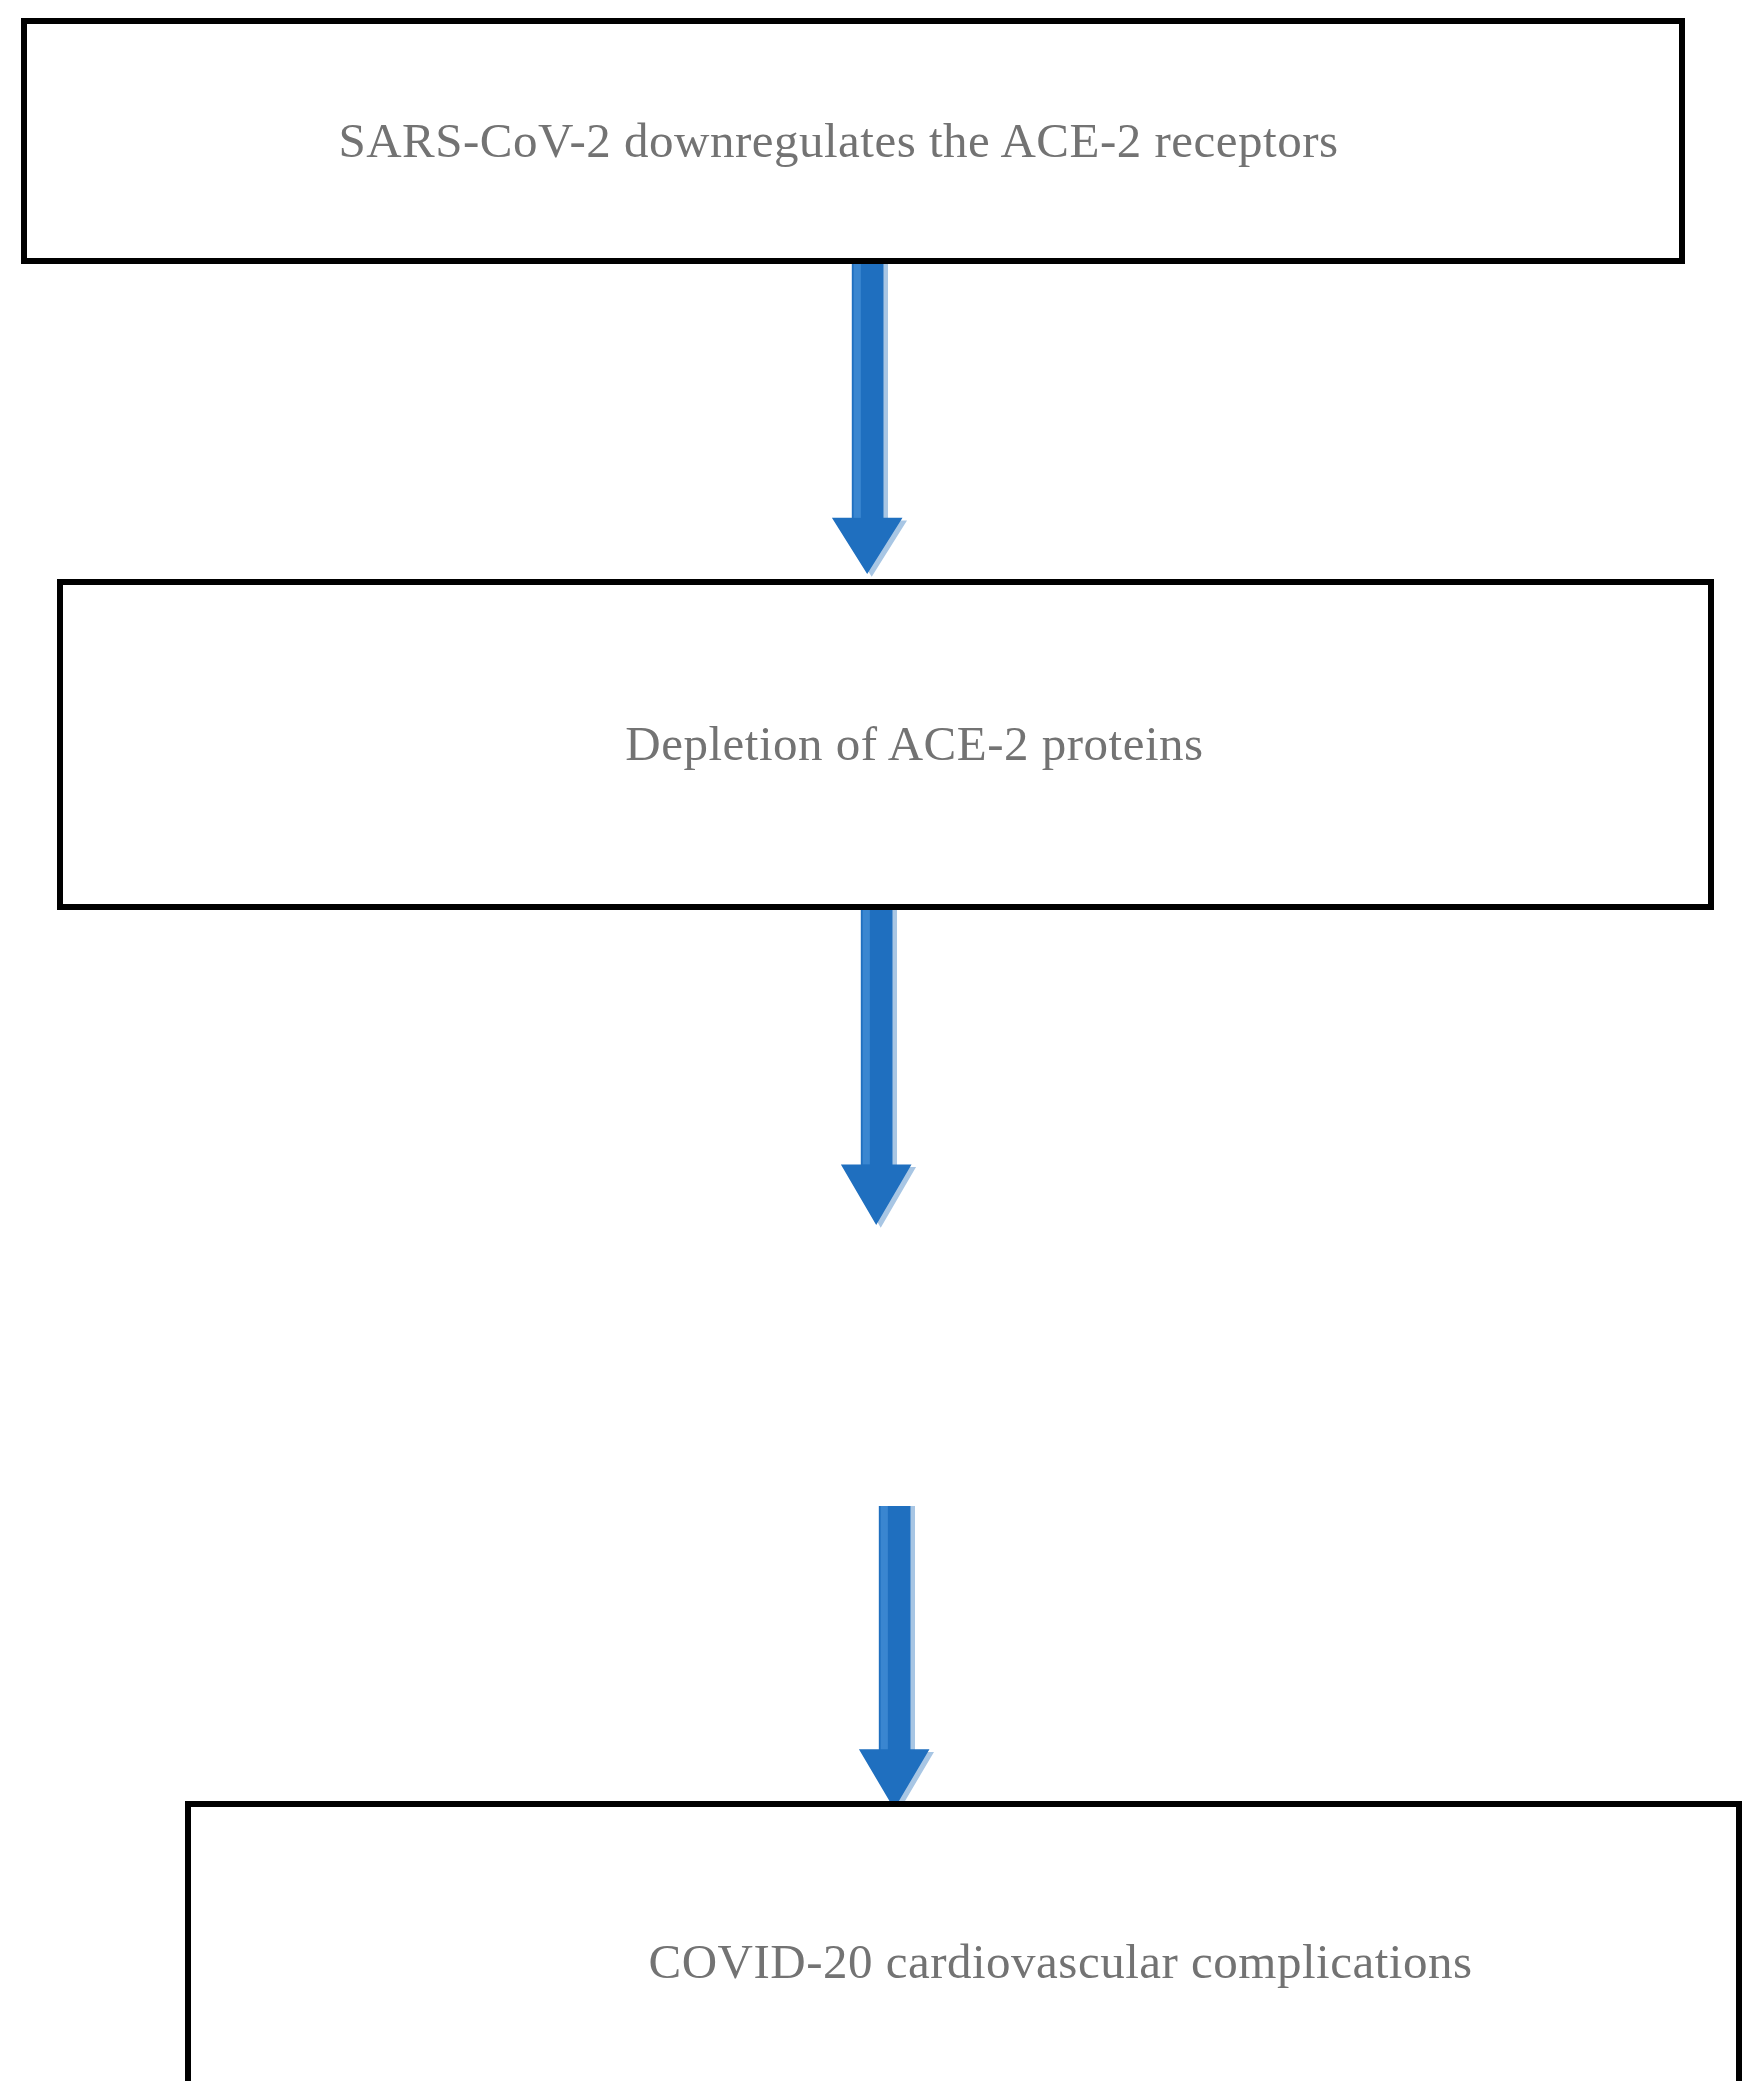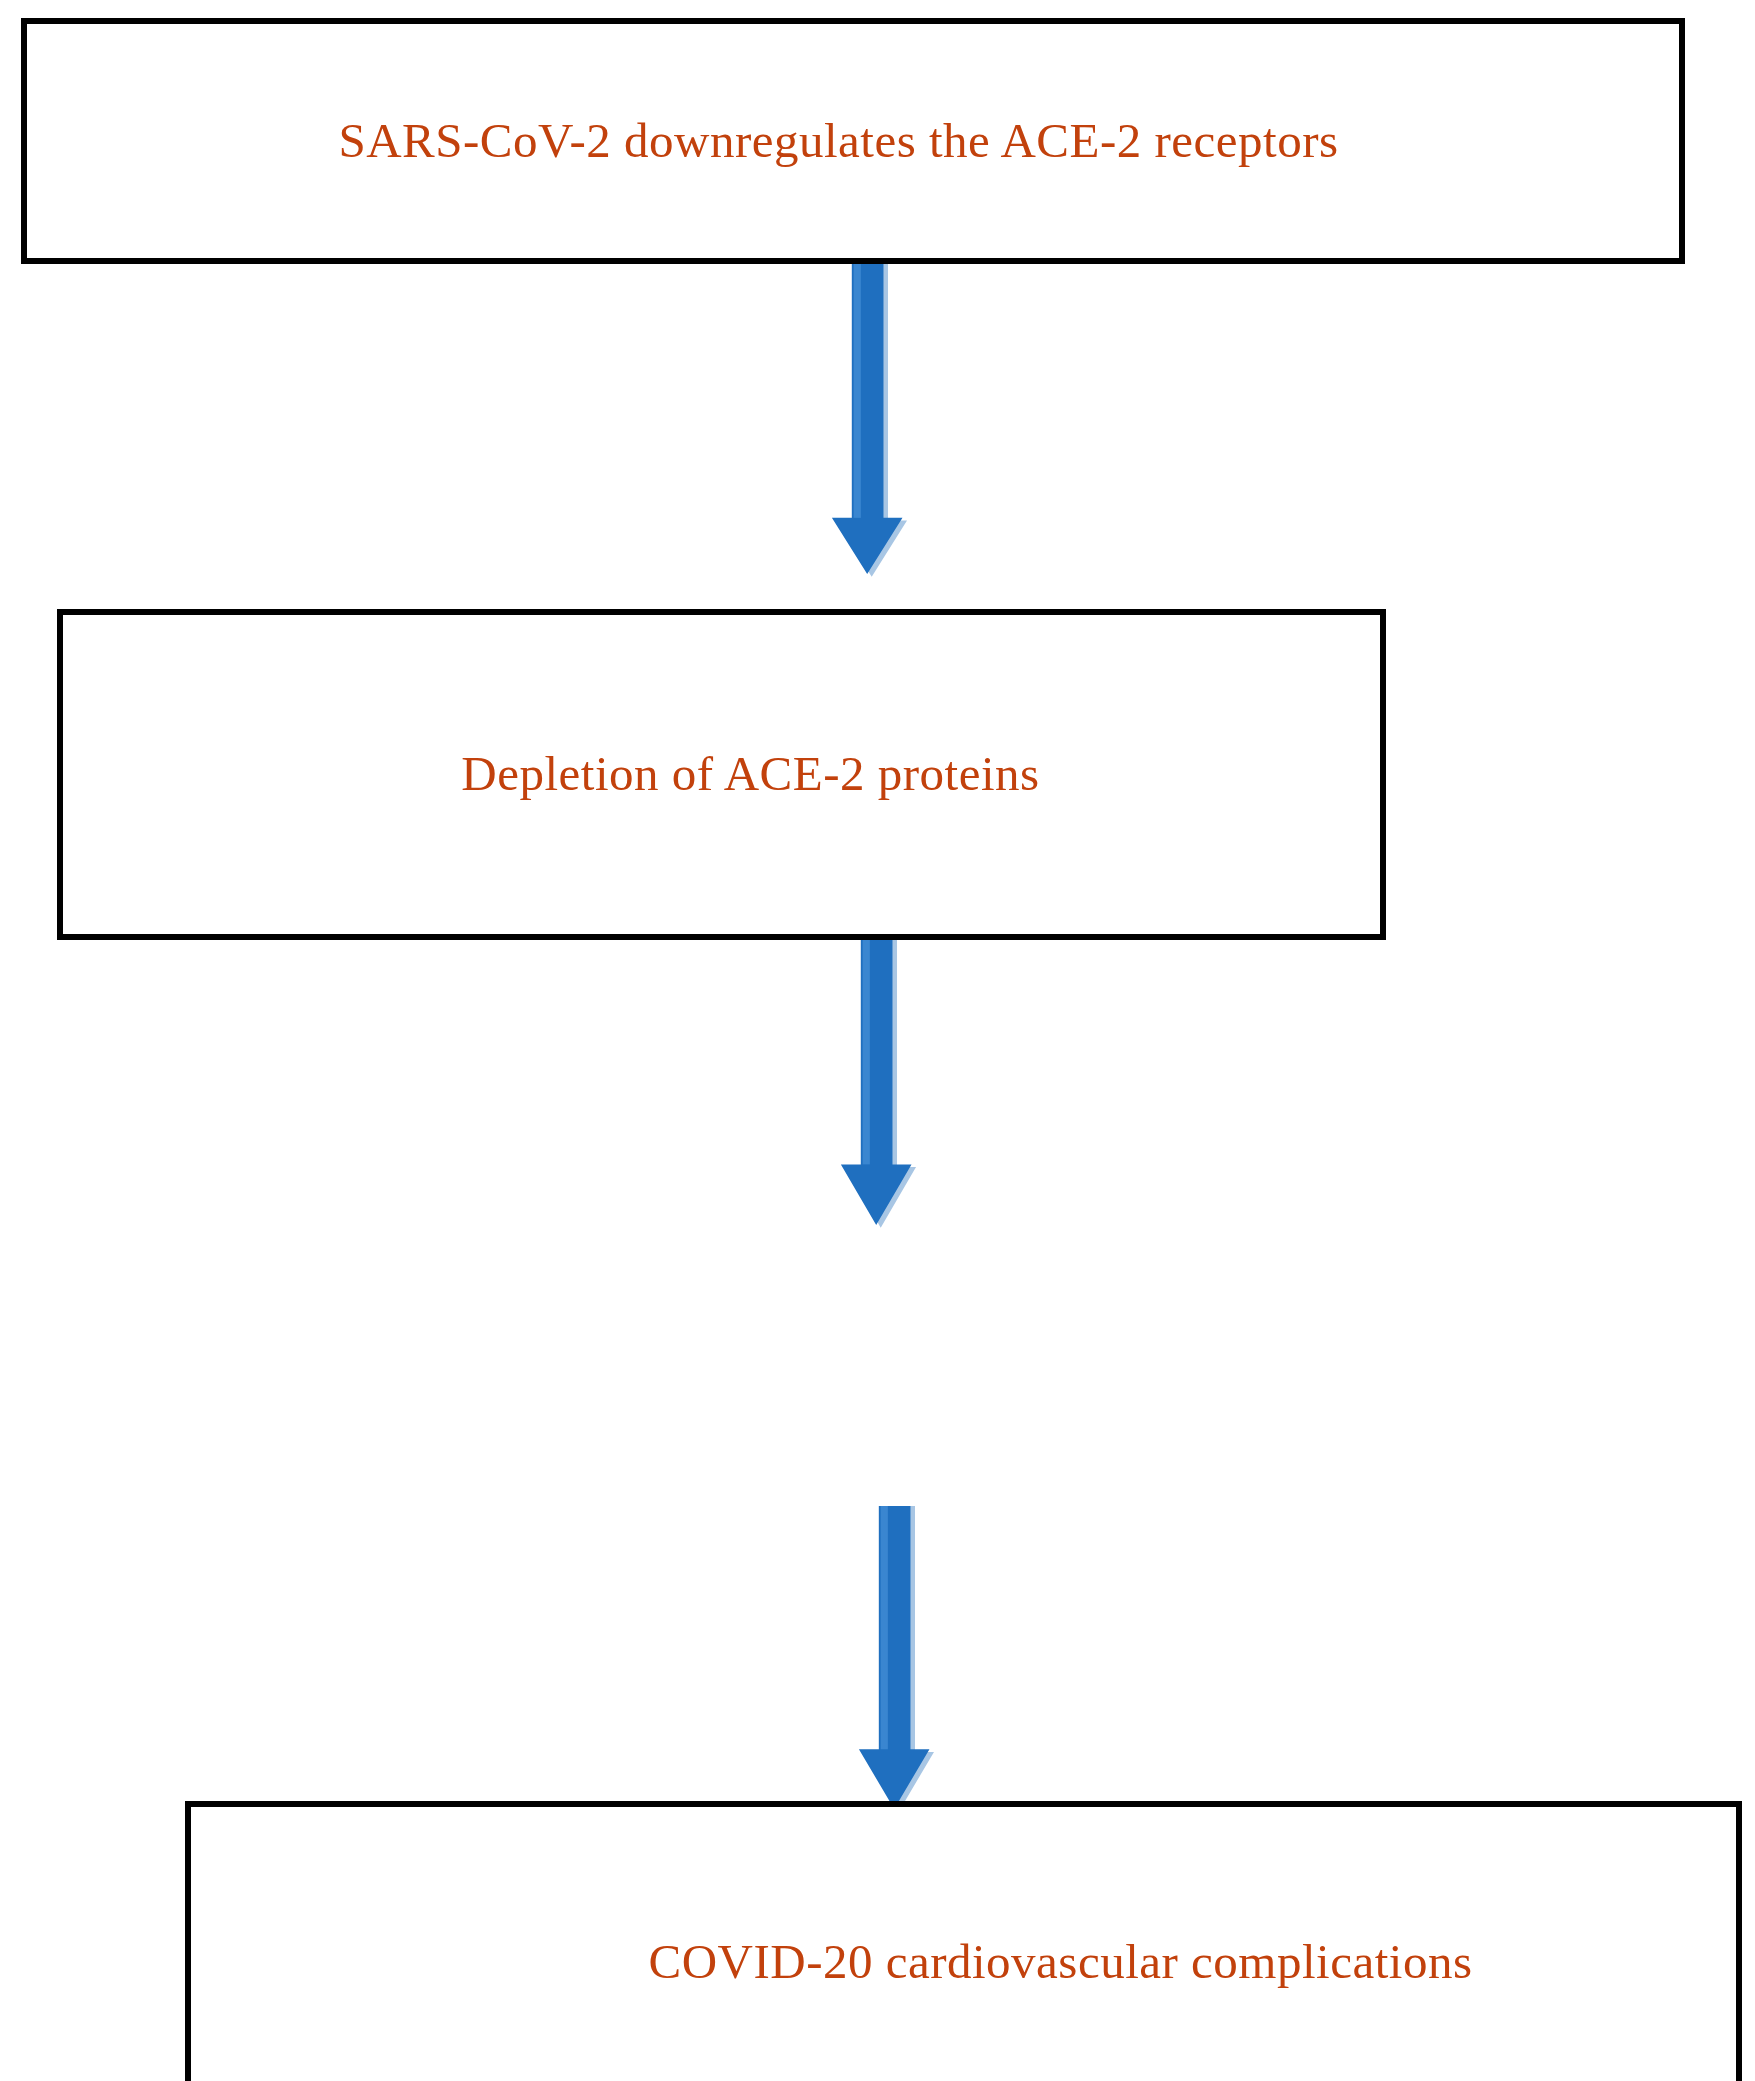"SARS-CoV-2 downregulates the ACE-2" .node-label { color: #c2410c -> #737373 }
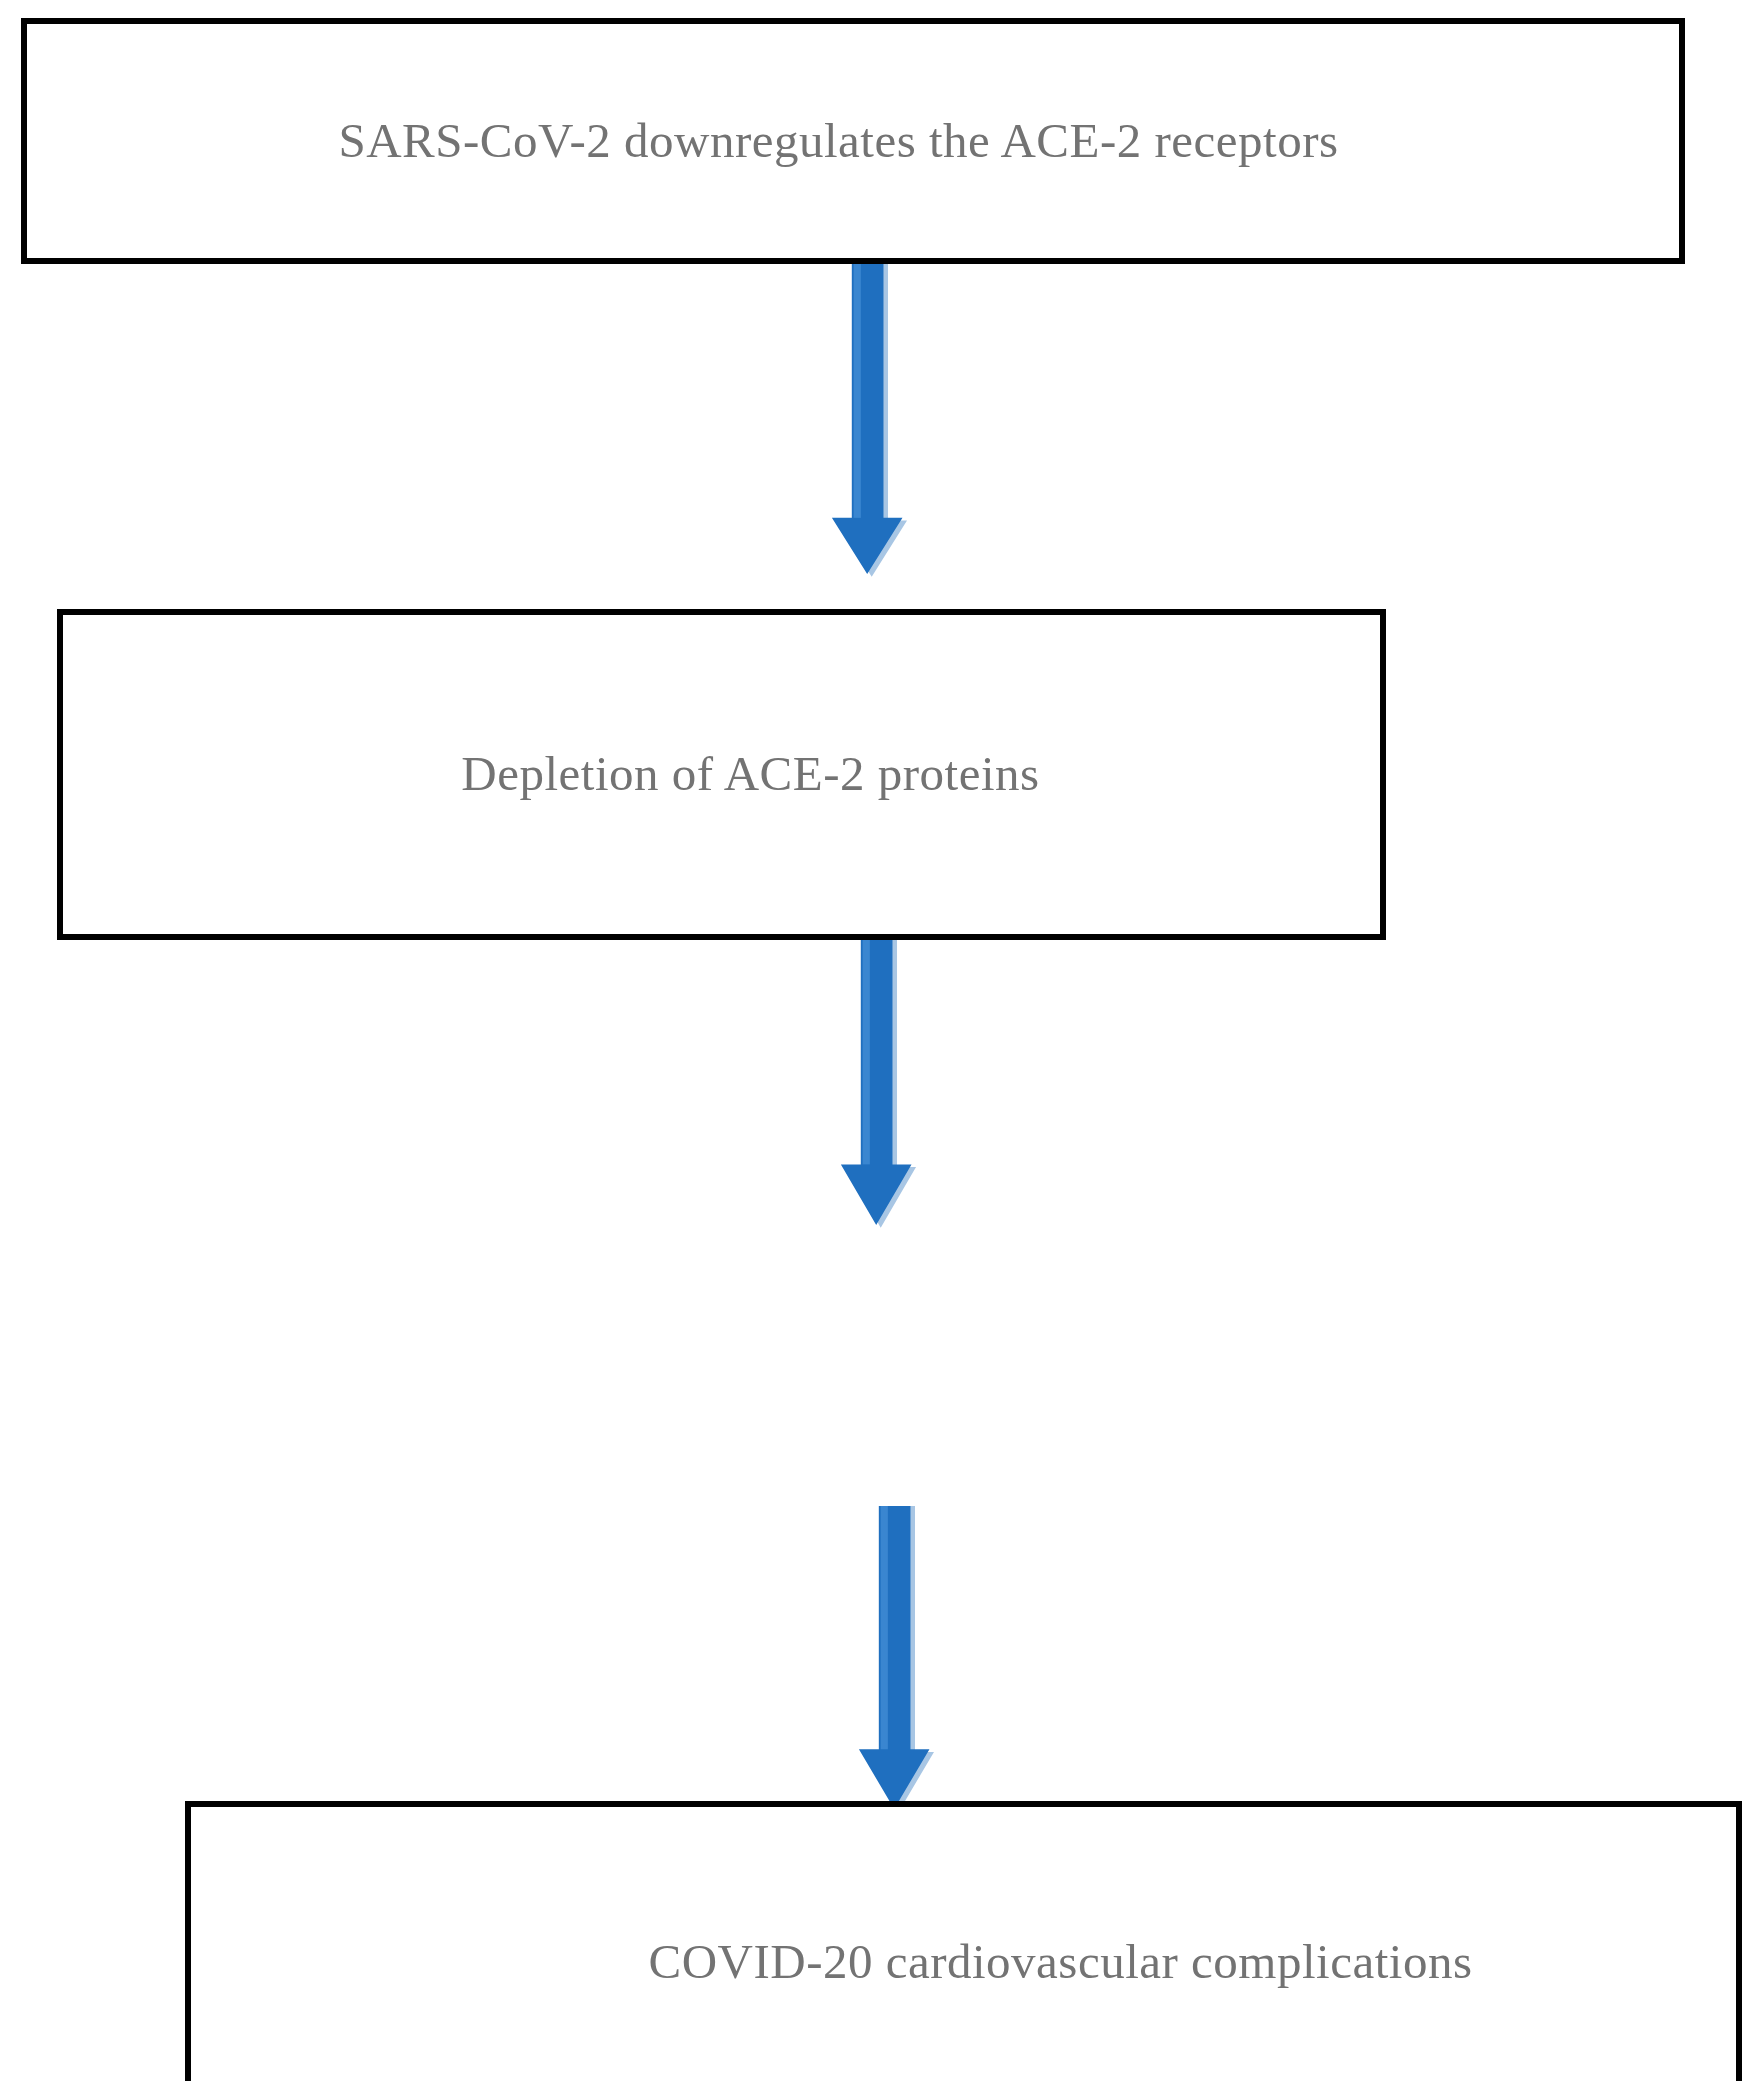"Depletion of ACE-2 proteins" #box-2 { top: 609px -> 579px; width: 1329px -> 1657px }
